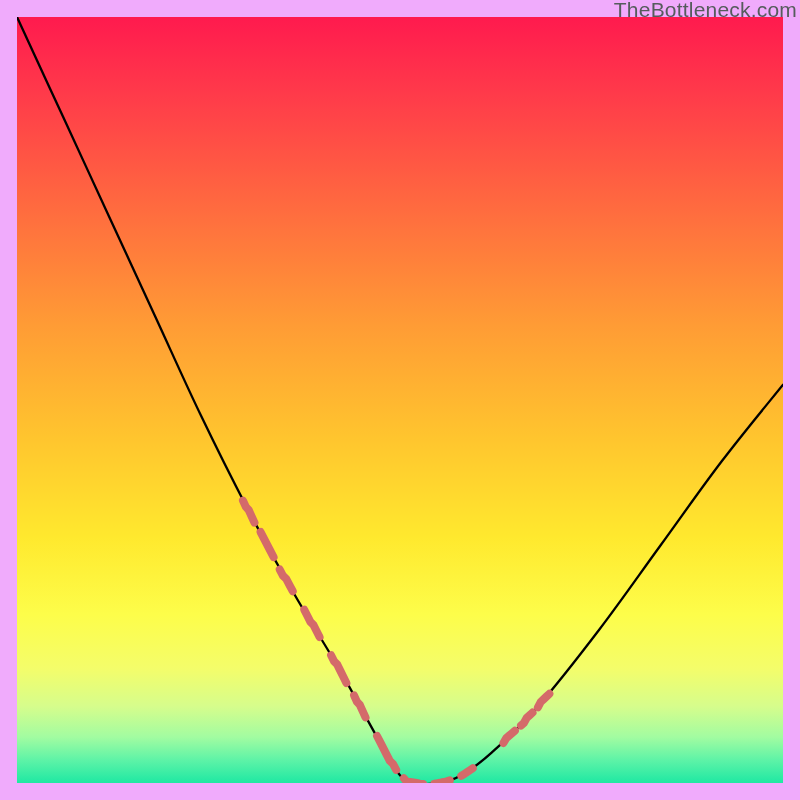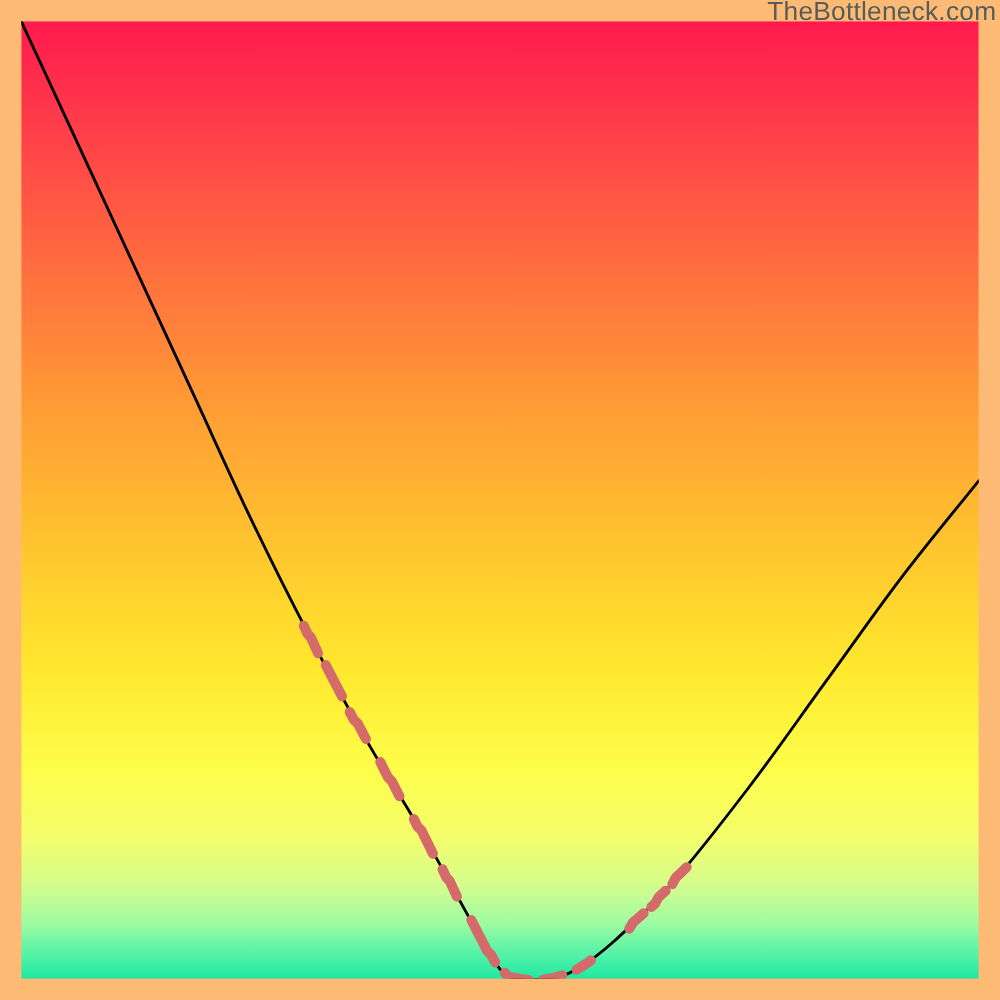"TheBottleneck.com" .frame { background: #fdba74 -> #f0abfc }
